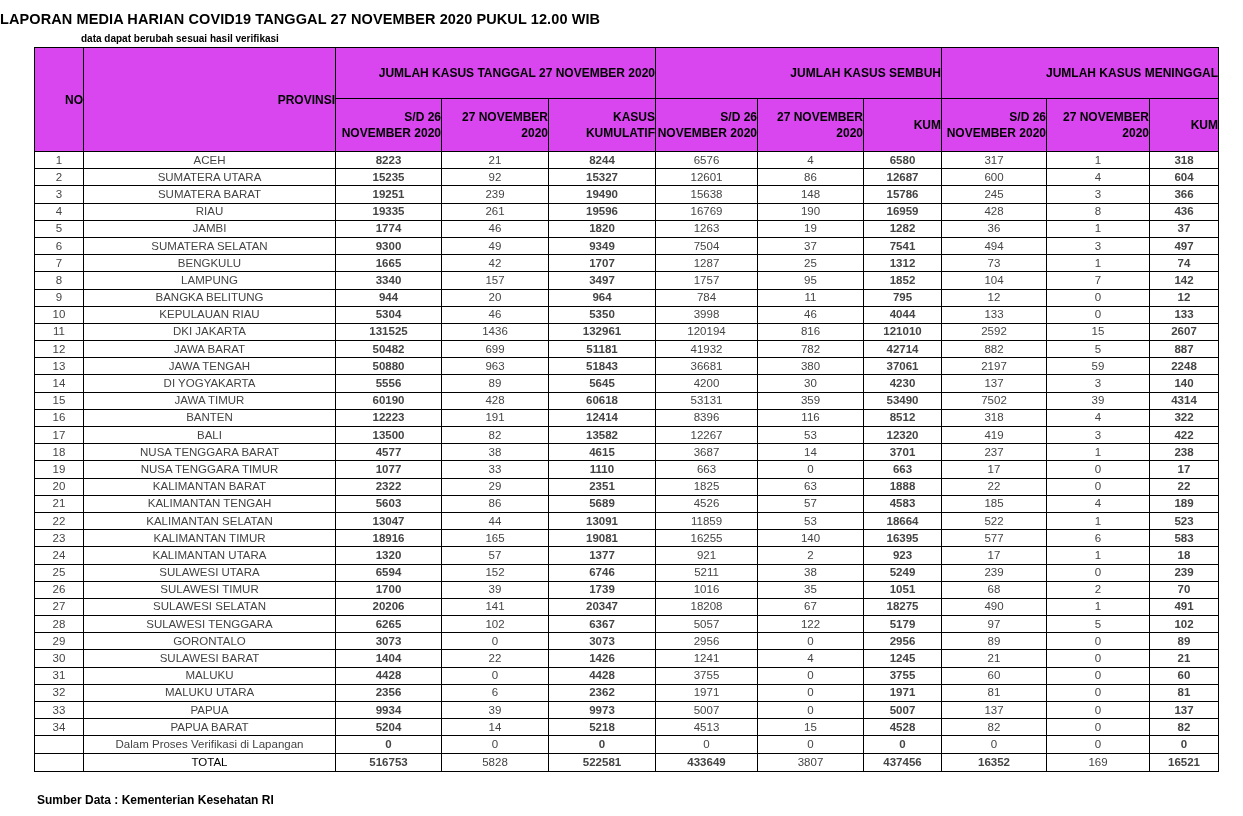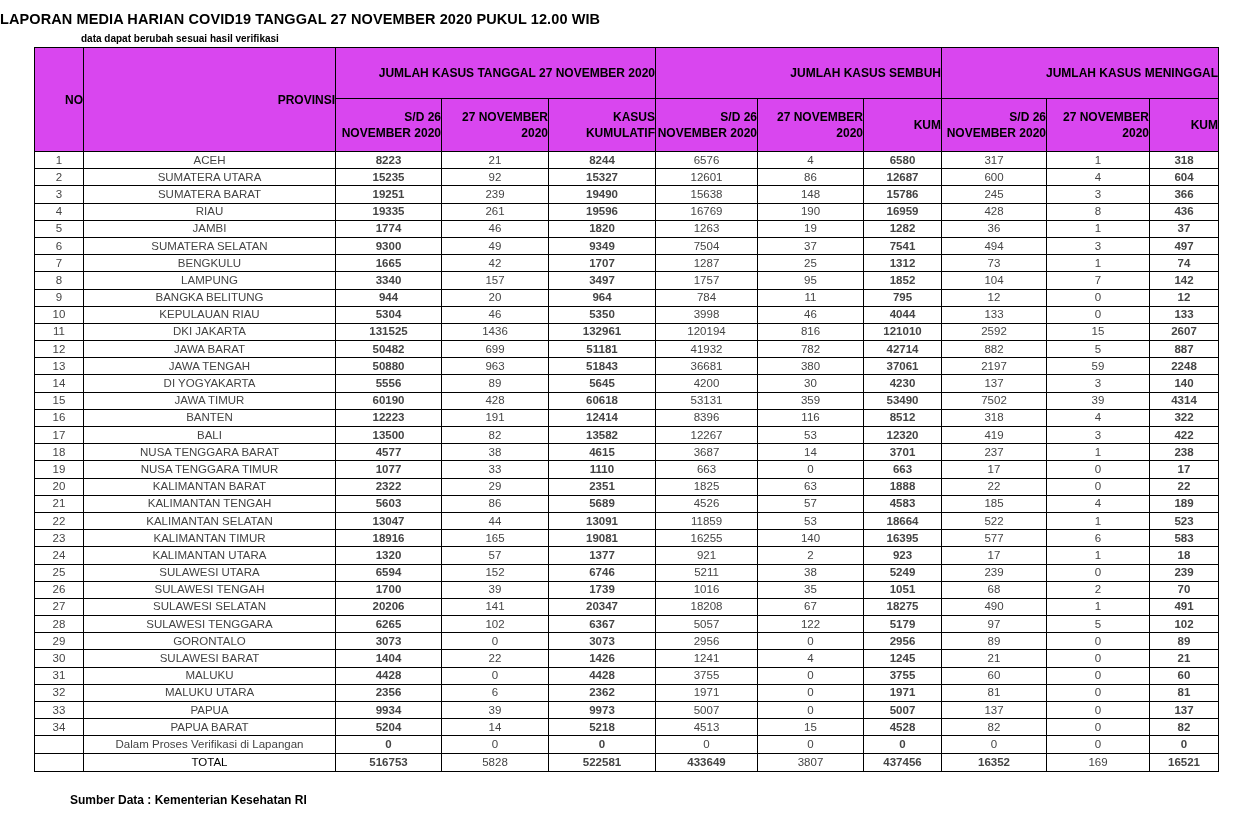"SULAWESI TENGAH" td.prov { text: TENGAH -> TIMUR }
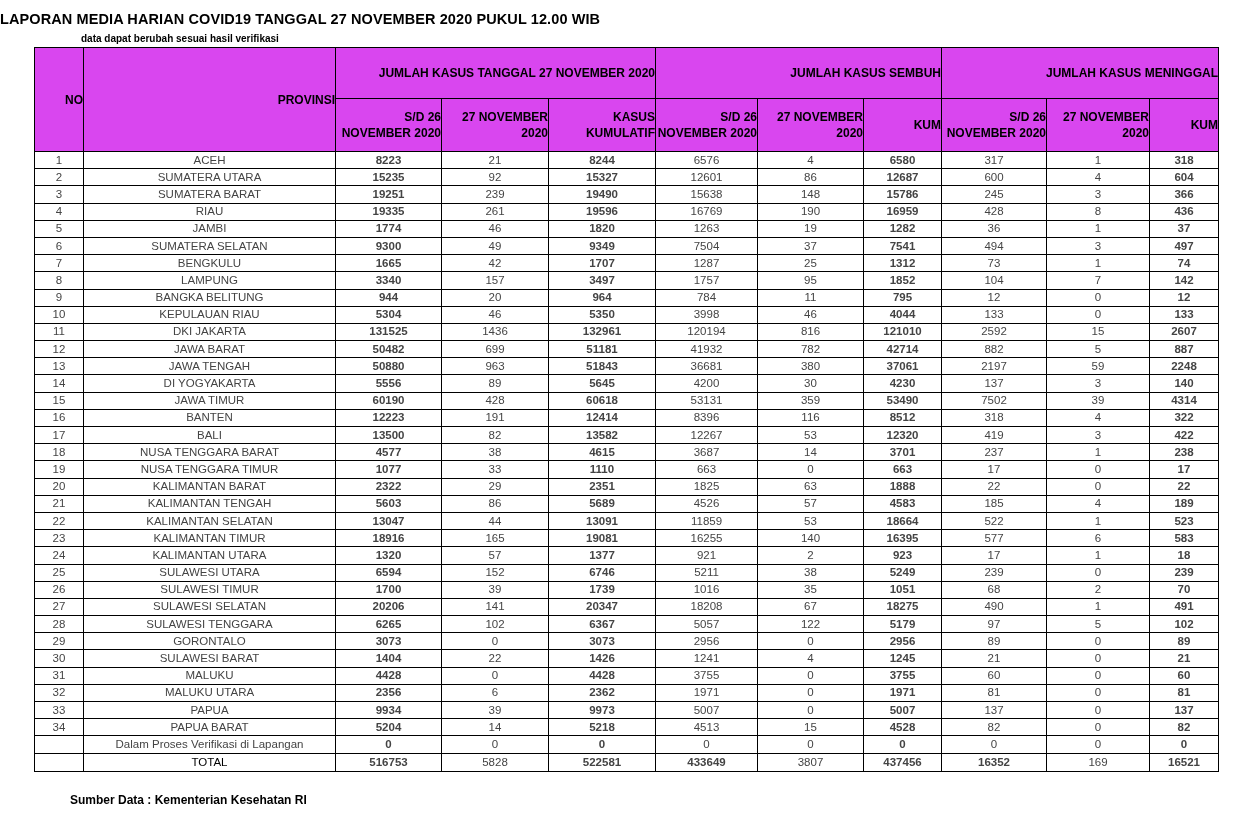"Sumber Data : Kementerian Kesehatan" .footer { margin-left: 33px -> none }
